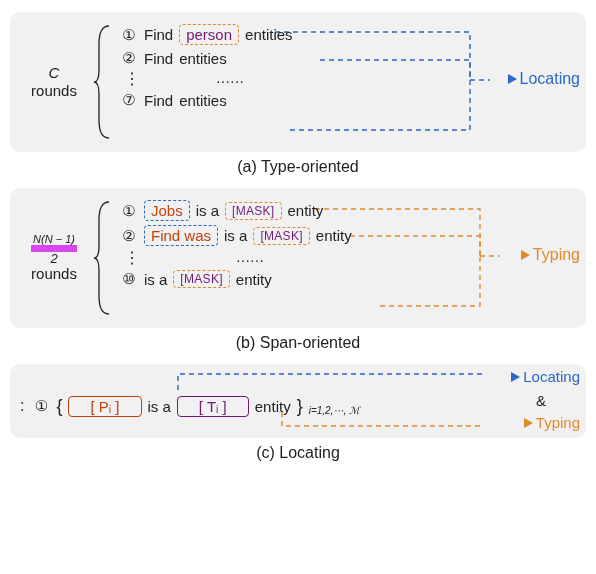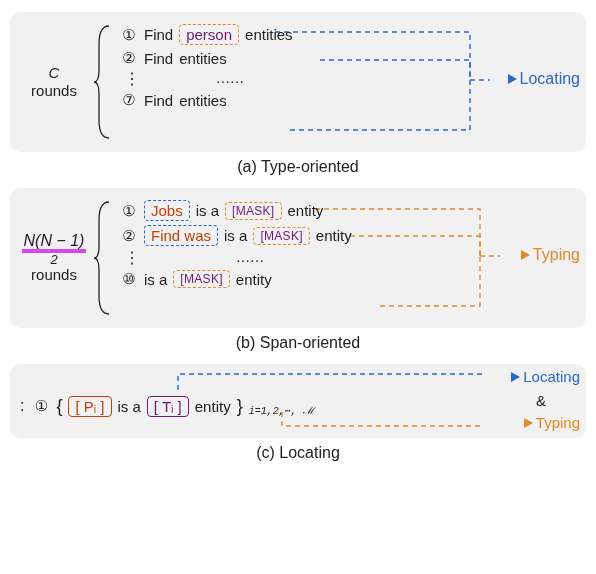"N(N − 1)" .frac .num { border-bottom: 4px solid #d946ef -> 7px solid #d946ef; font-size: 16px -> 11px }
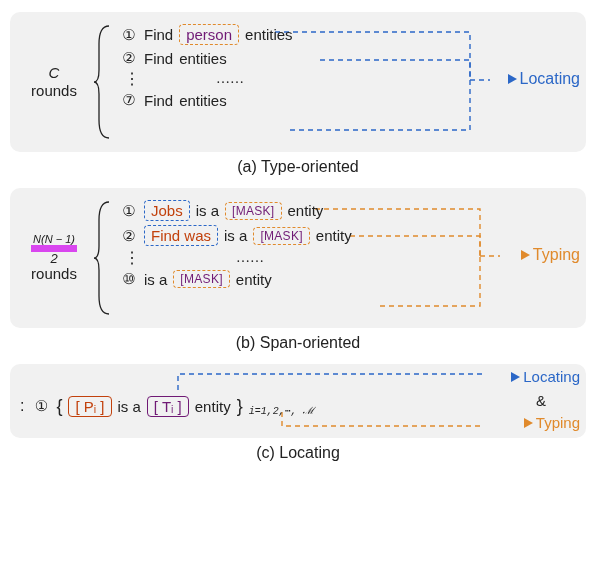"[ Pᵢ ]" .solidbox { padding: 1px 6px -> 1px 21px }
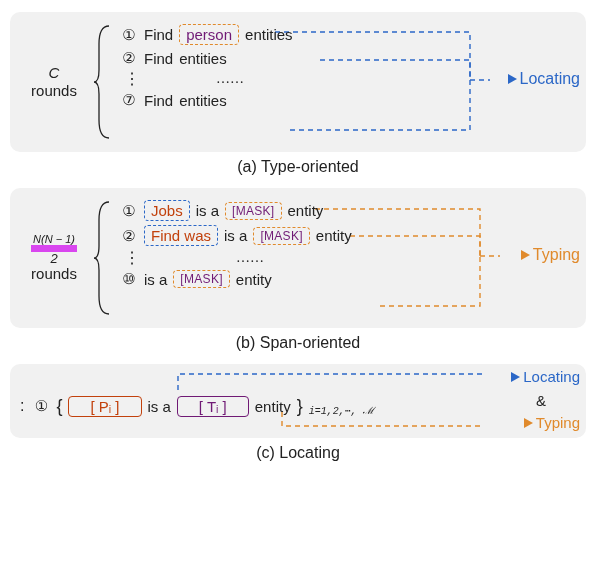"i=1,2,⋯, ℳ" .script-m { font-family: Liberation Mono, monospace -> Liberation Sans, sans-serif }
